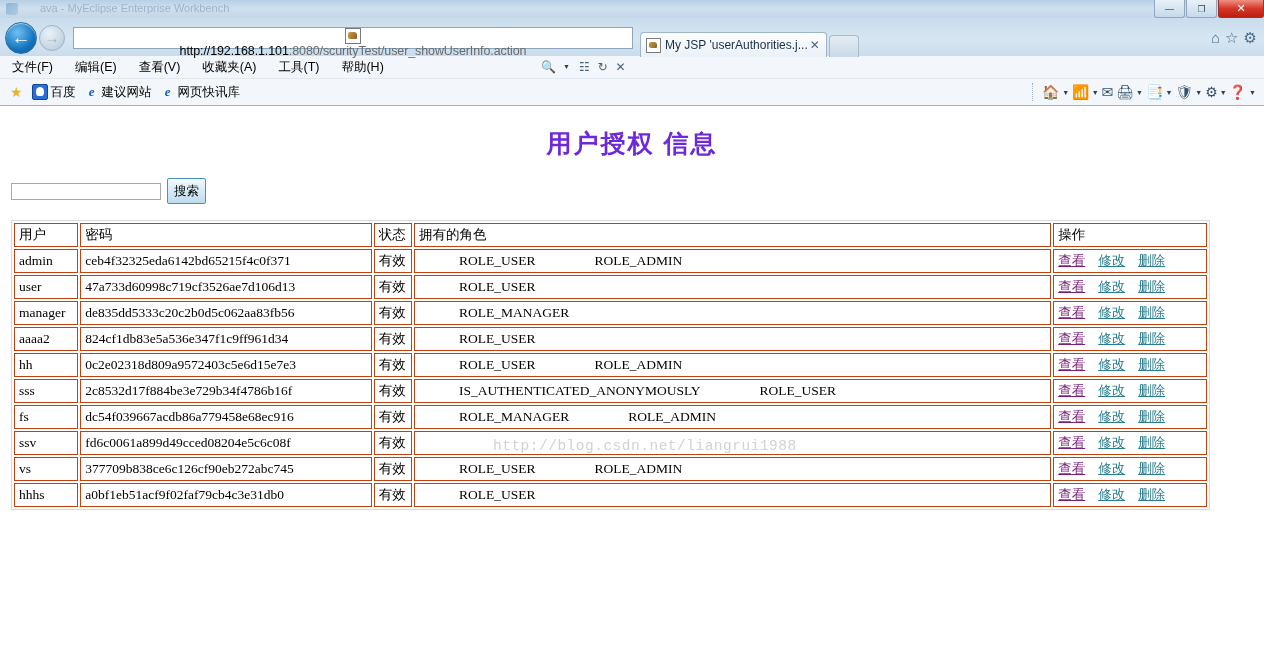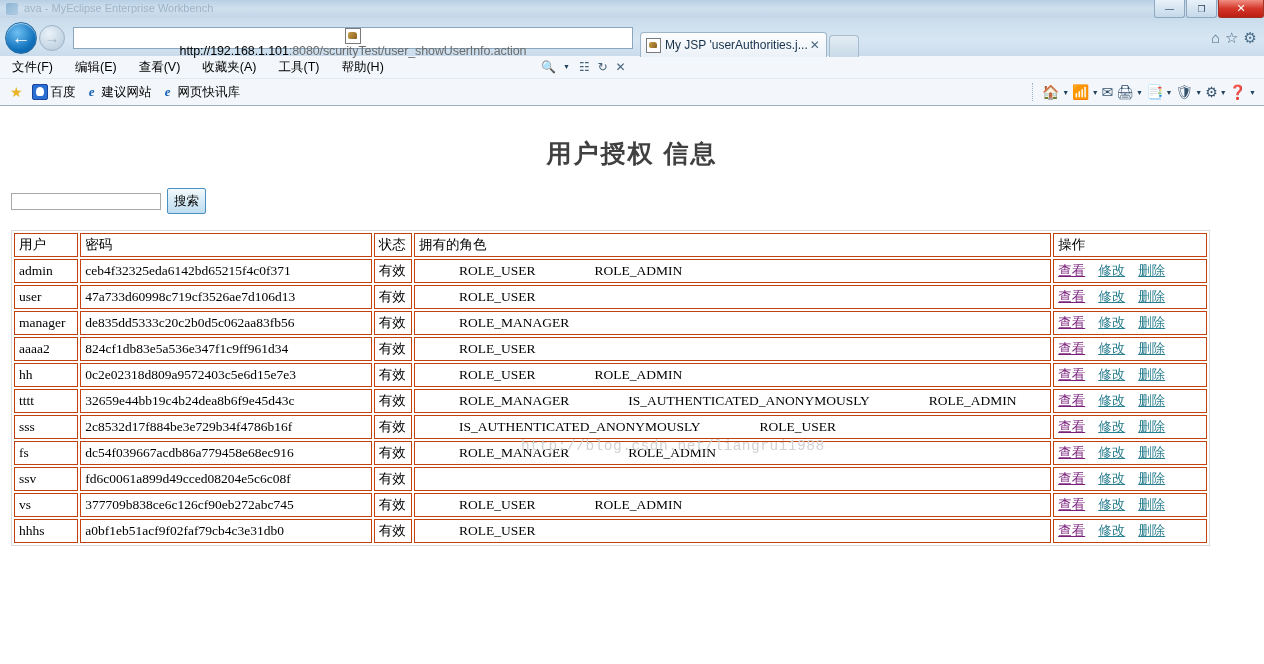"ava - MyEclipse Enterprise Workbench" .titlebar-text { left: 24px -> 40px }
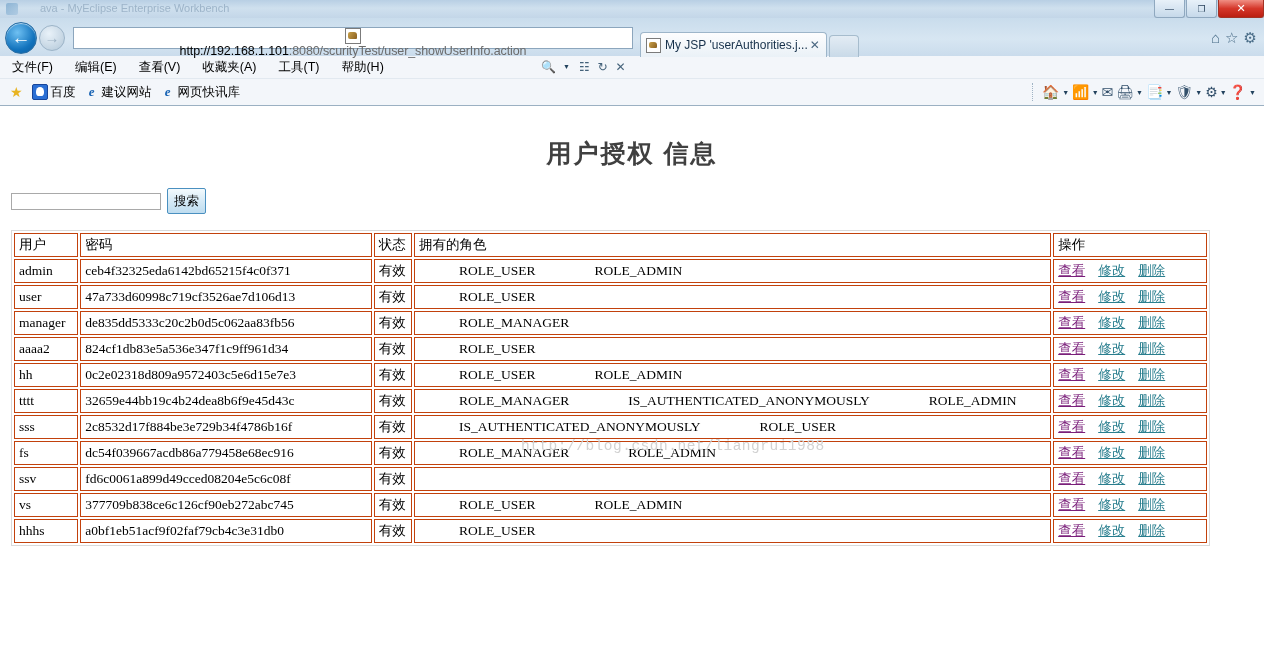"用户授权 信息" .page-title { color: #404040 -> #6d28d9; margin: 16px -> 6px }
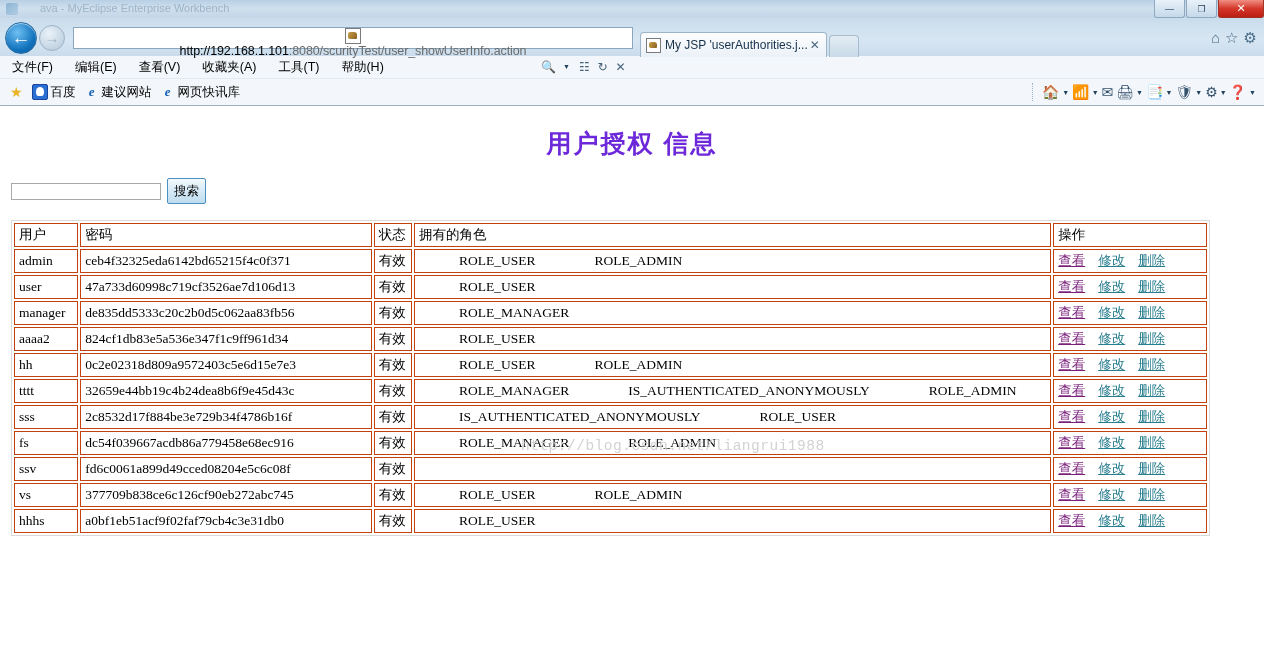"tttt" tr { html: <tr> <td>tttt</td> <td>32659e44bb19c4b24dea8b6f9e45d43c</td> <td>有效</td> <td><span>ROLE_MANAGER</span><span>IS_AUTHENTICATED_ANONYMOUSLY</span><span>ROLE_ADMIN</span></td> <td><a>查看</a><a>修改</a><a>删除</a></td> </tr> -> none }
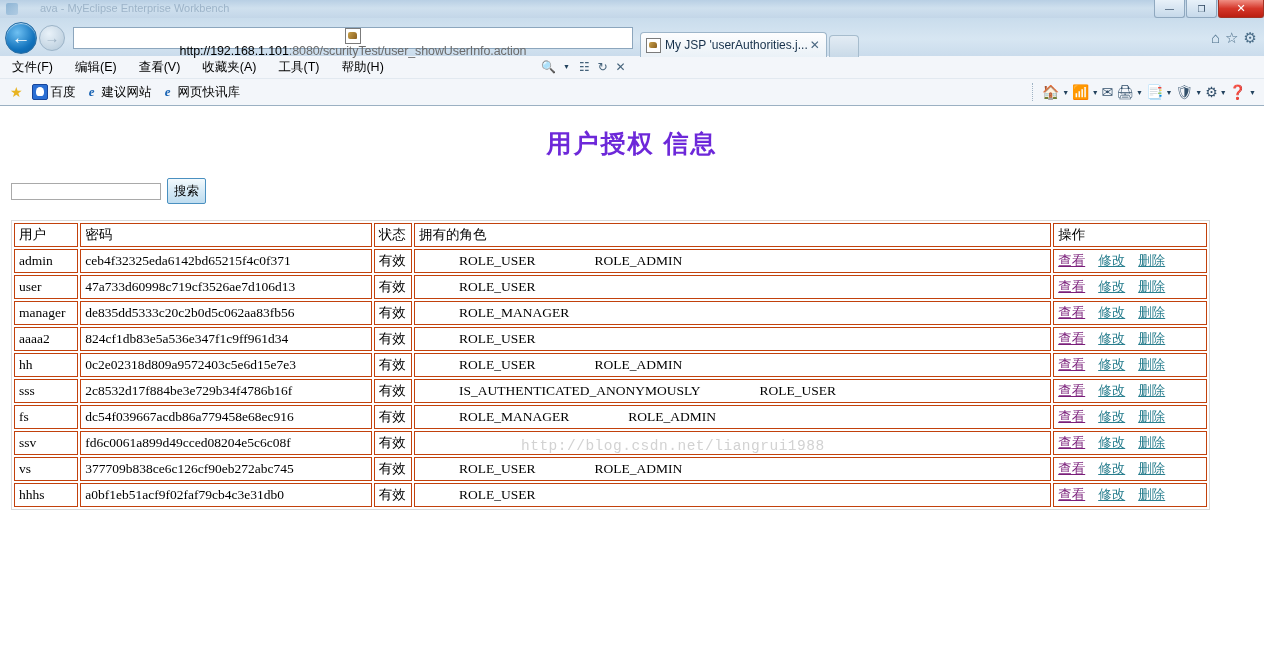"http://blog.csdn.net/liangrui1988" .watermark { left: 521px -> 493px }
